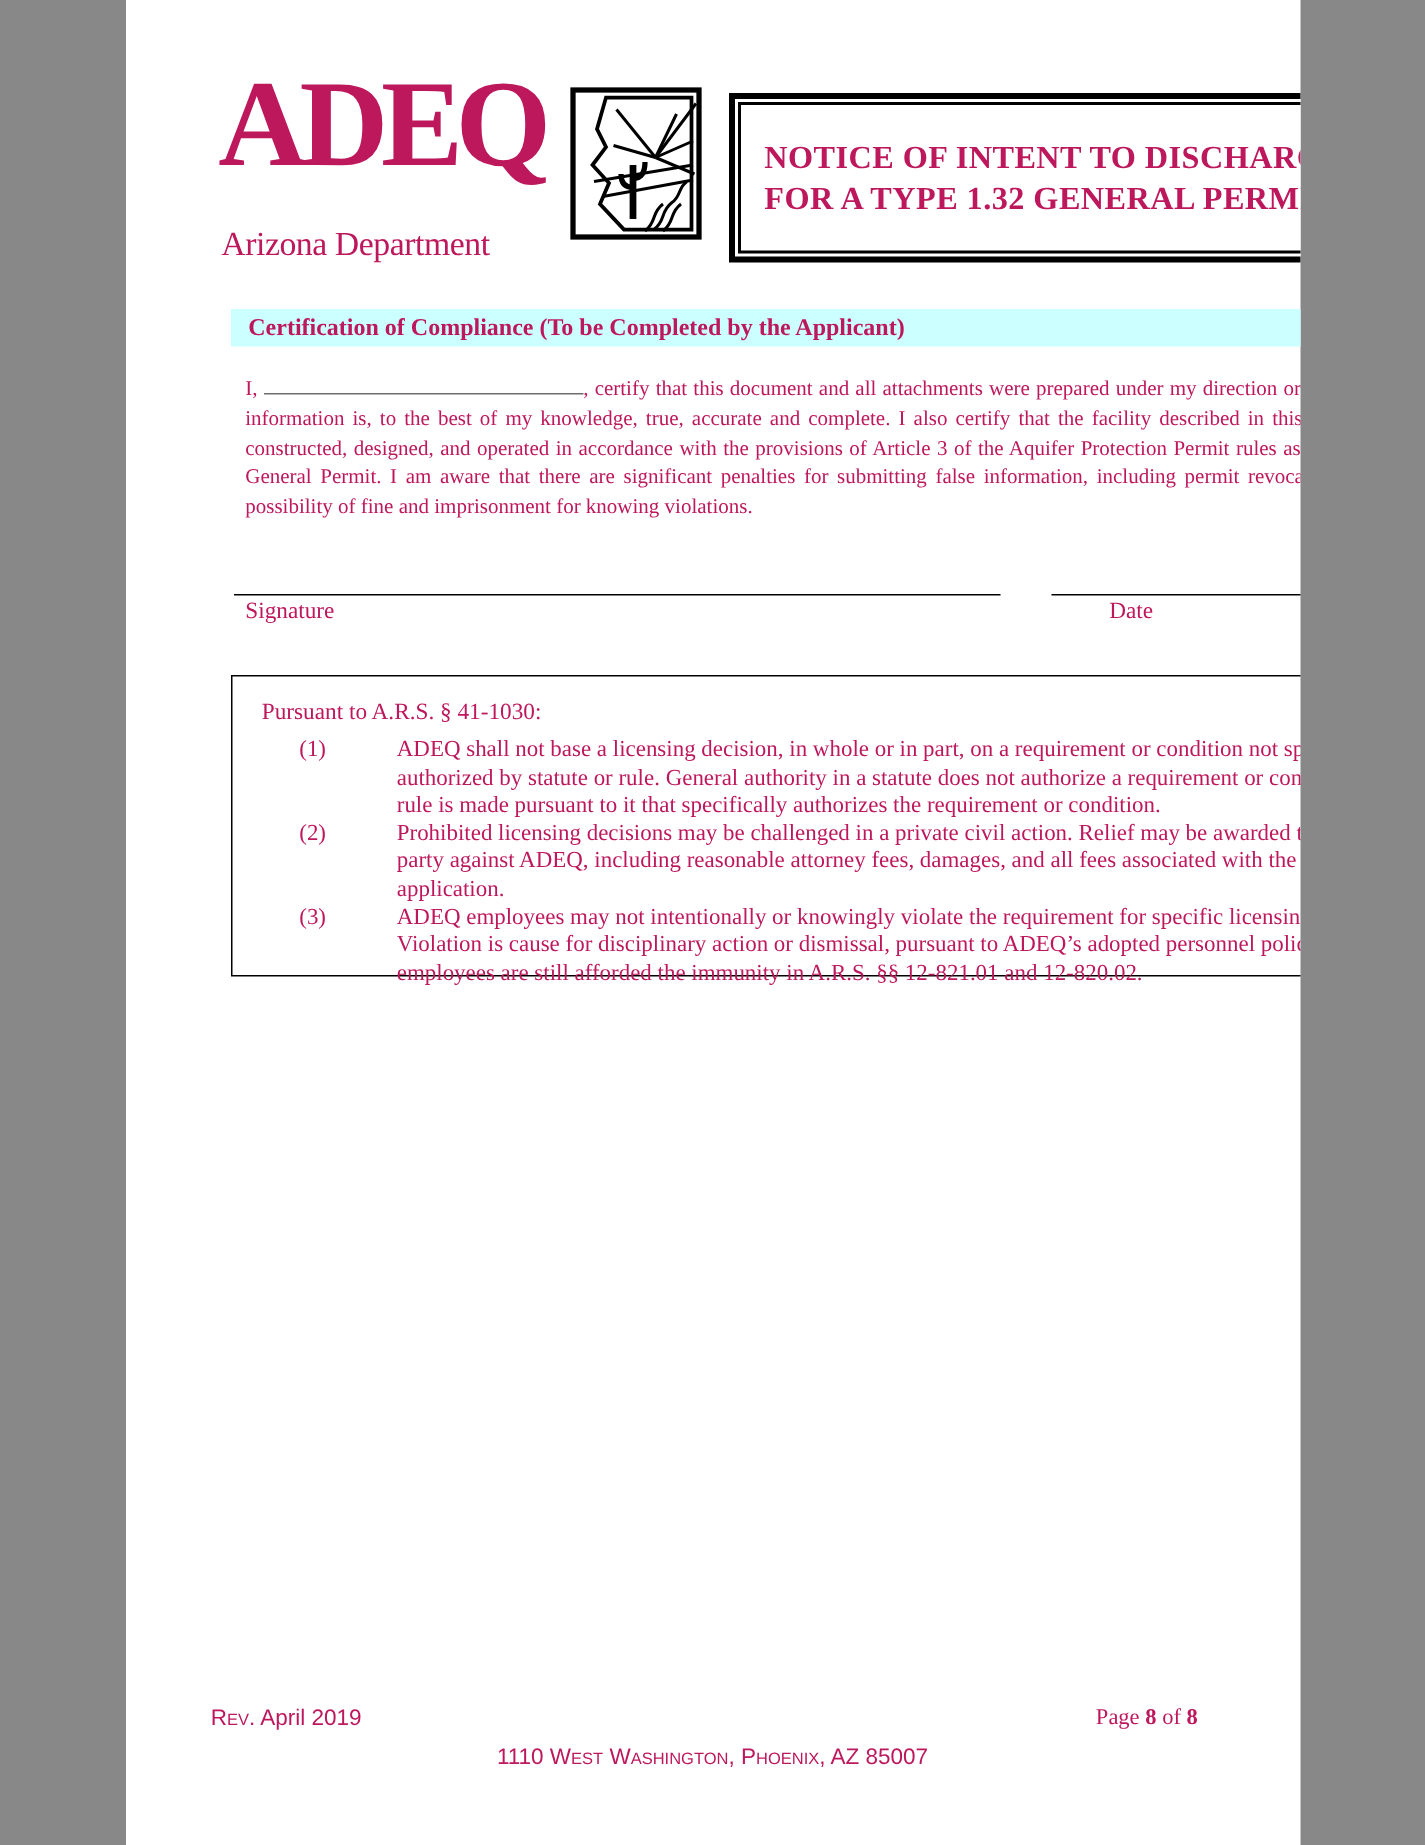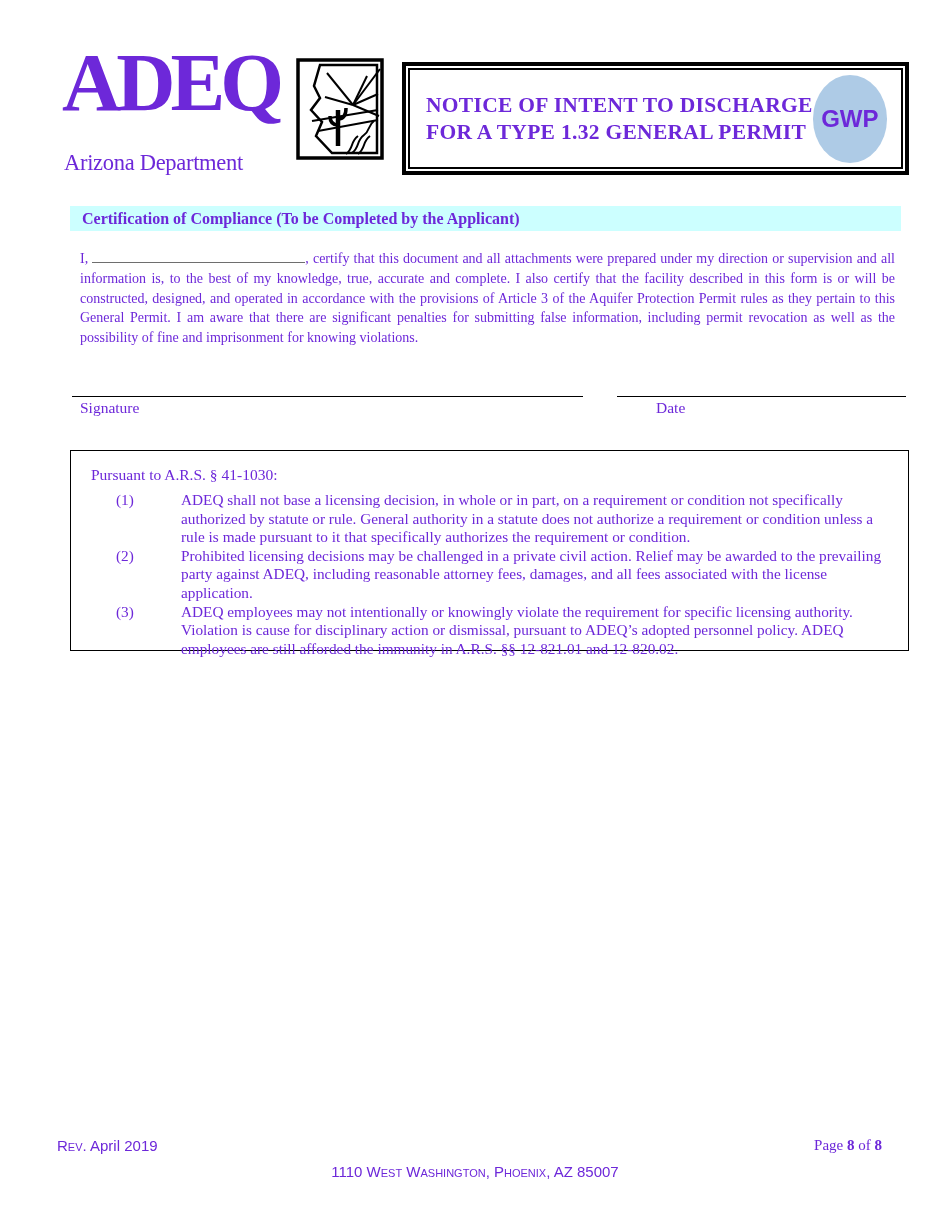"ADEQ" .page { color: #6d28d9 -> #be185d; width: 950px -> 783px }
